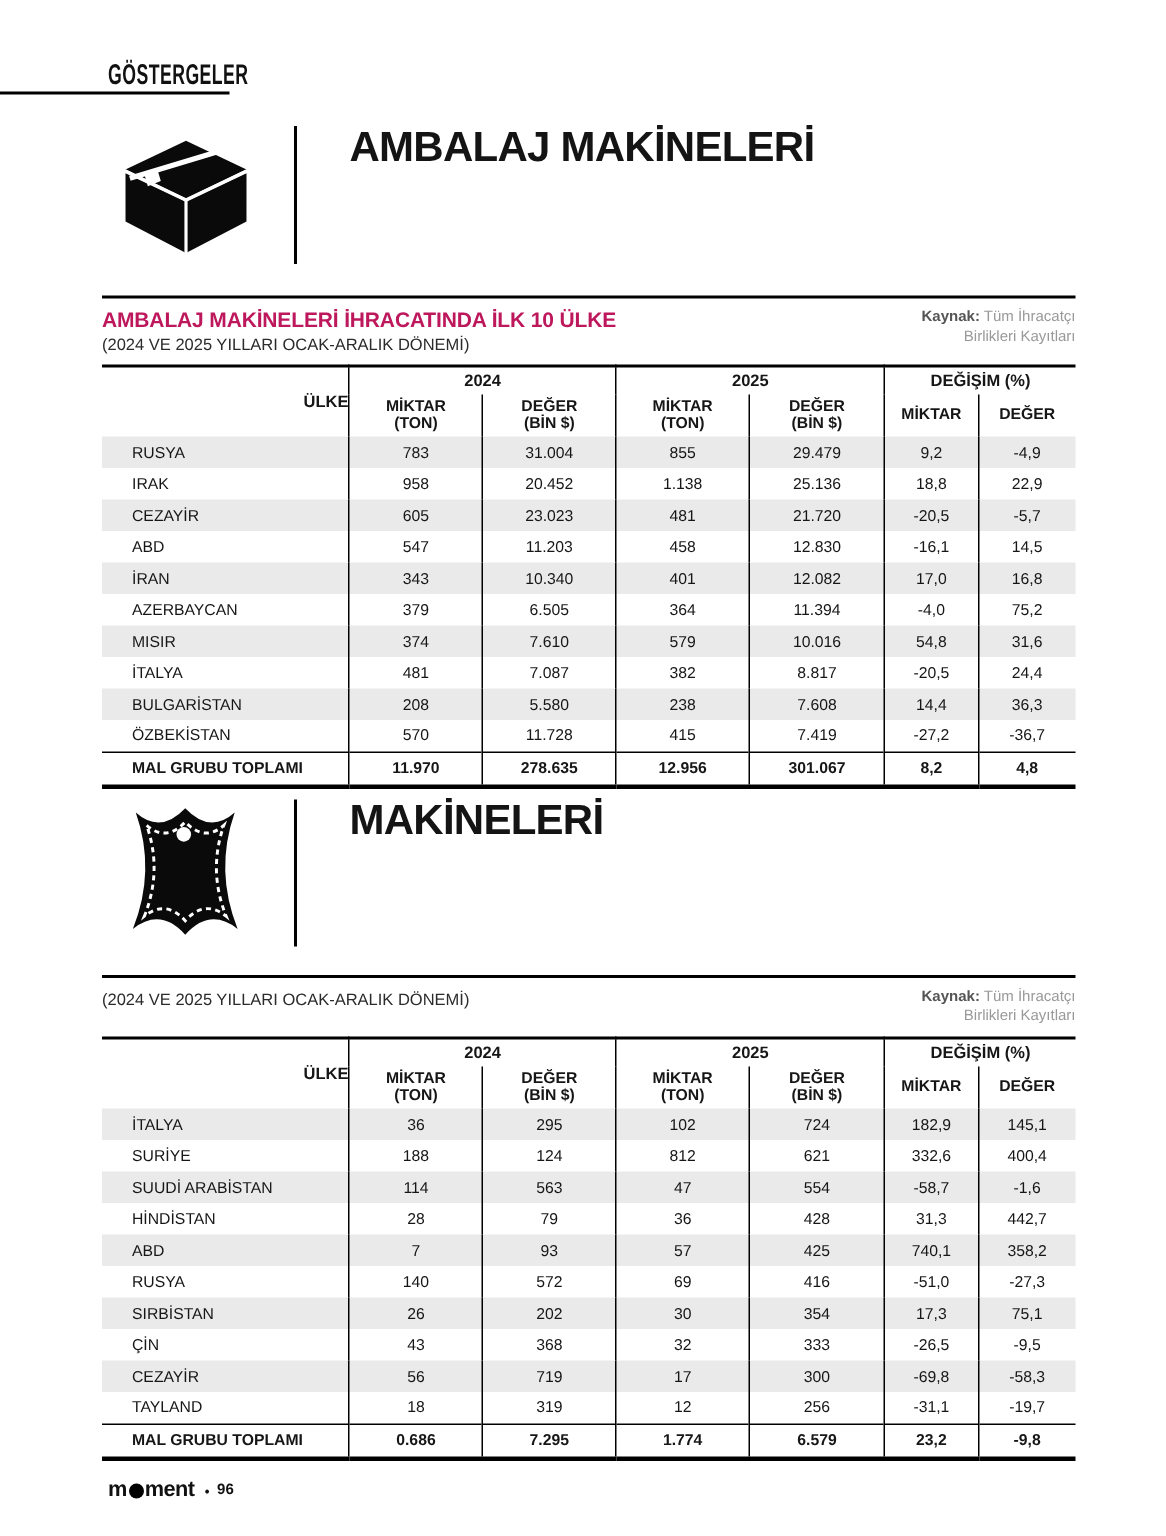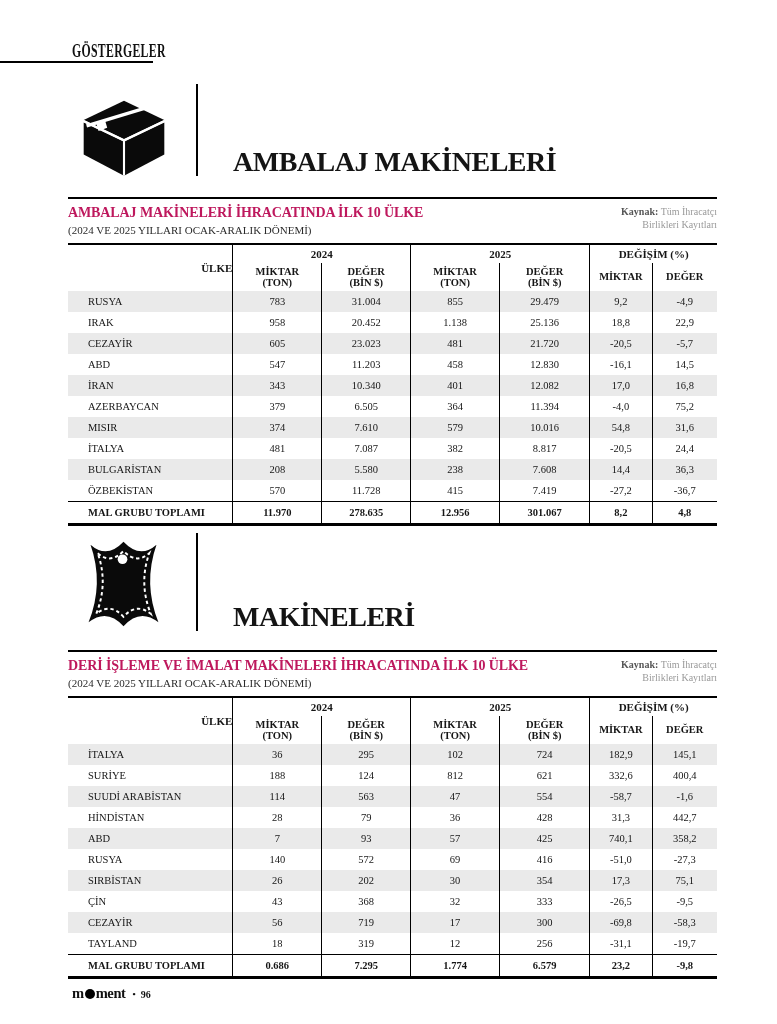"GÖSTERGELER" .page { font-family: Liberation Serif, serif -> Liberation Sans, sans-serif }
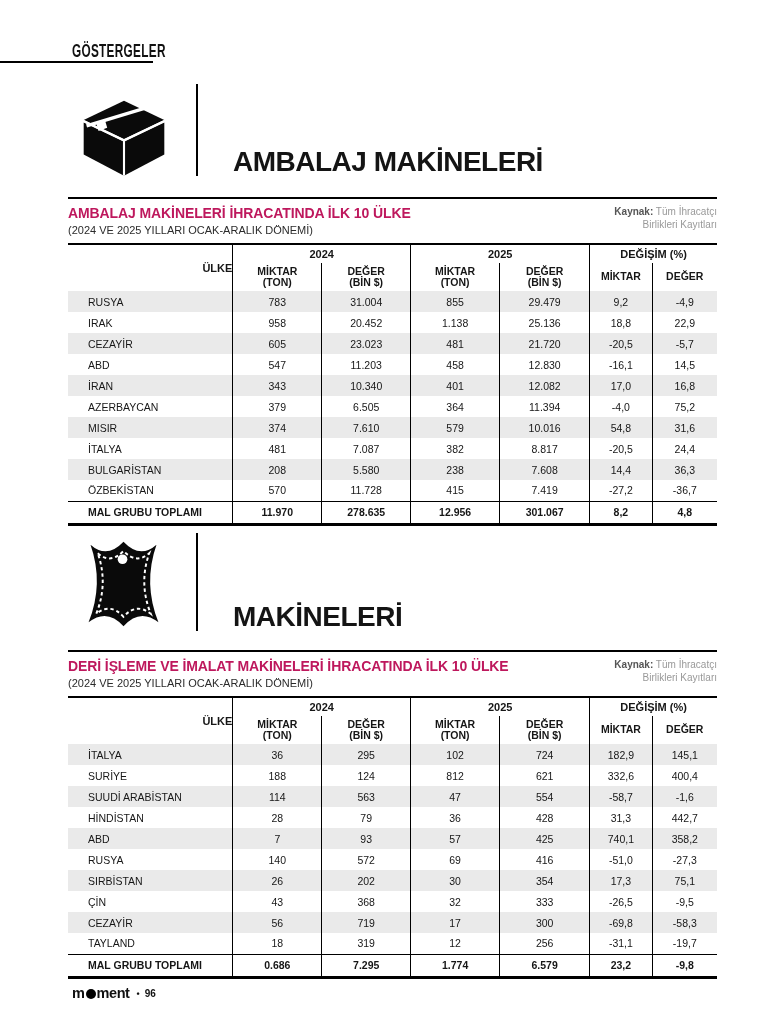"AMBALAJ MAKİNELERİ" .sec-head { align-items: flex-end -> flex-start }
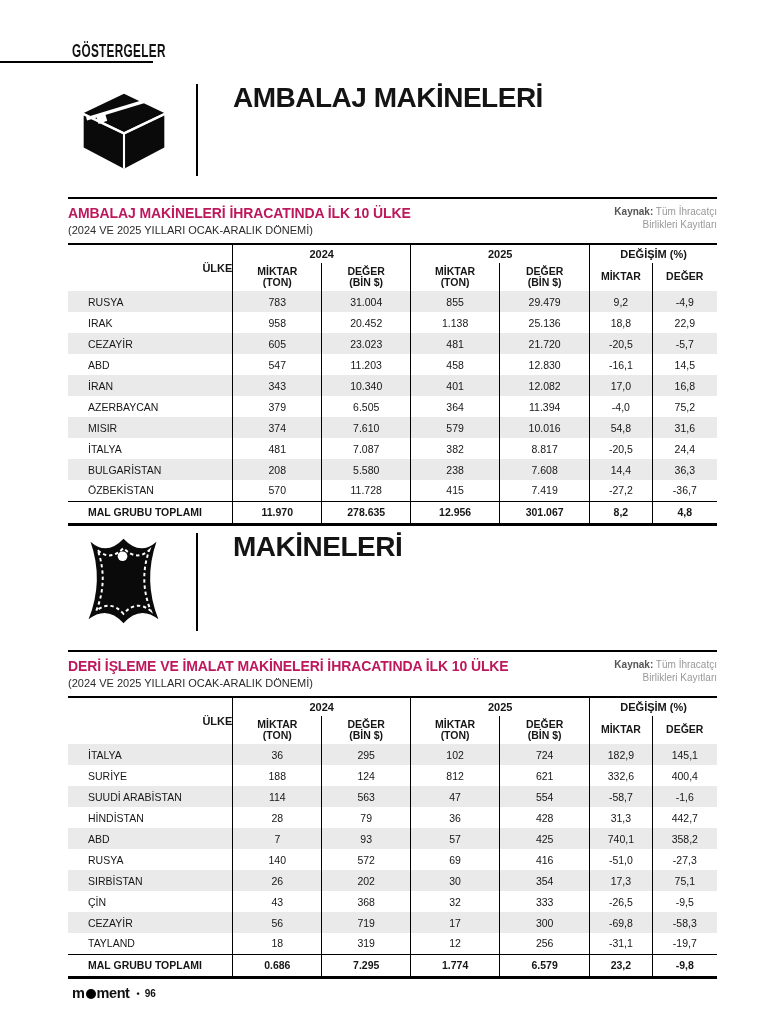"DERİ İŞLEME VE İMALAT MAKİNELERİ" div.t-title { html: <div>DERİ İŞLEME VE İMALAT MAKİNELERİ İHRACATINDA İLK 10 ÜLKE</div> -> none }
